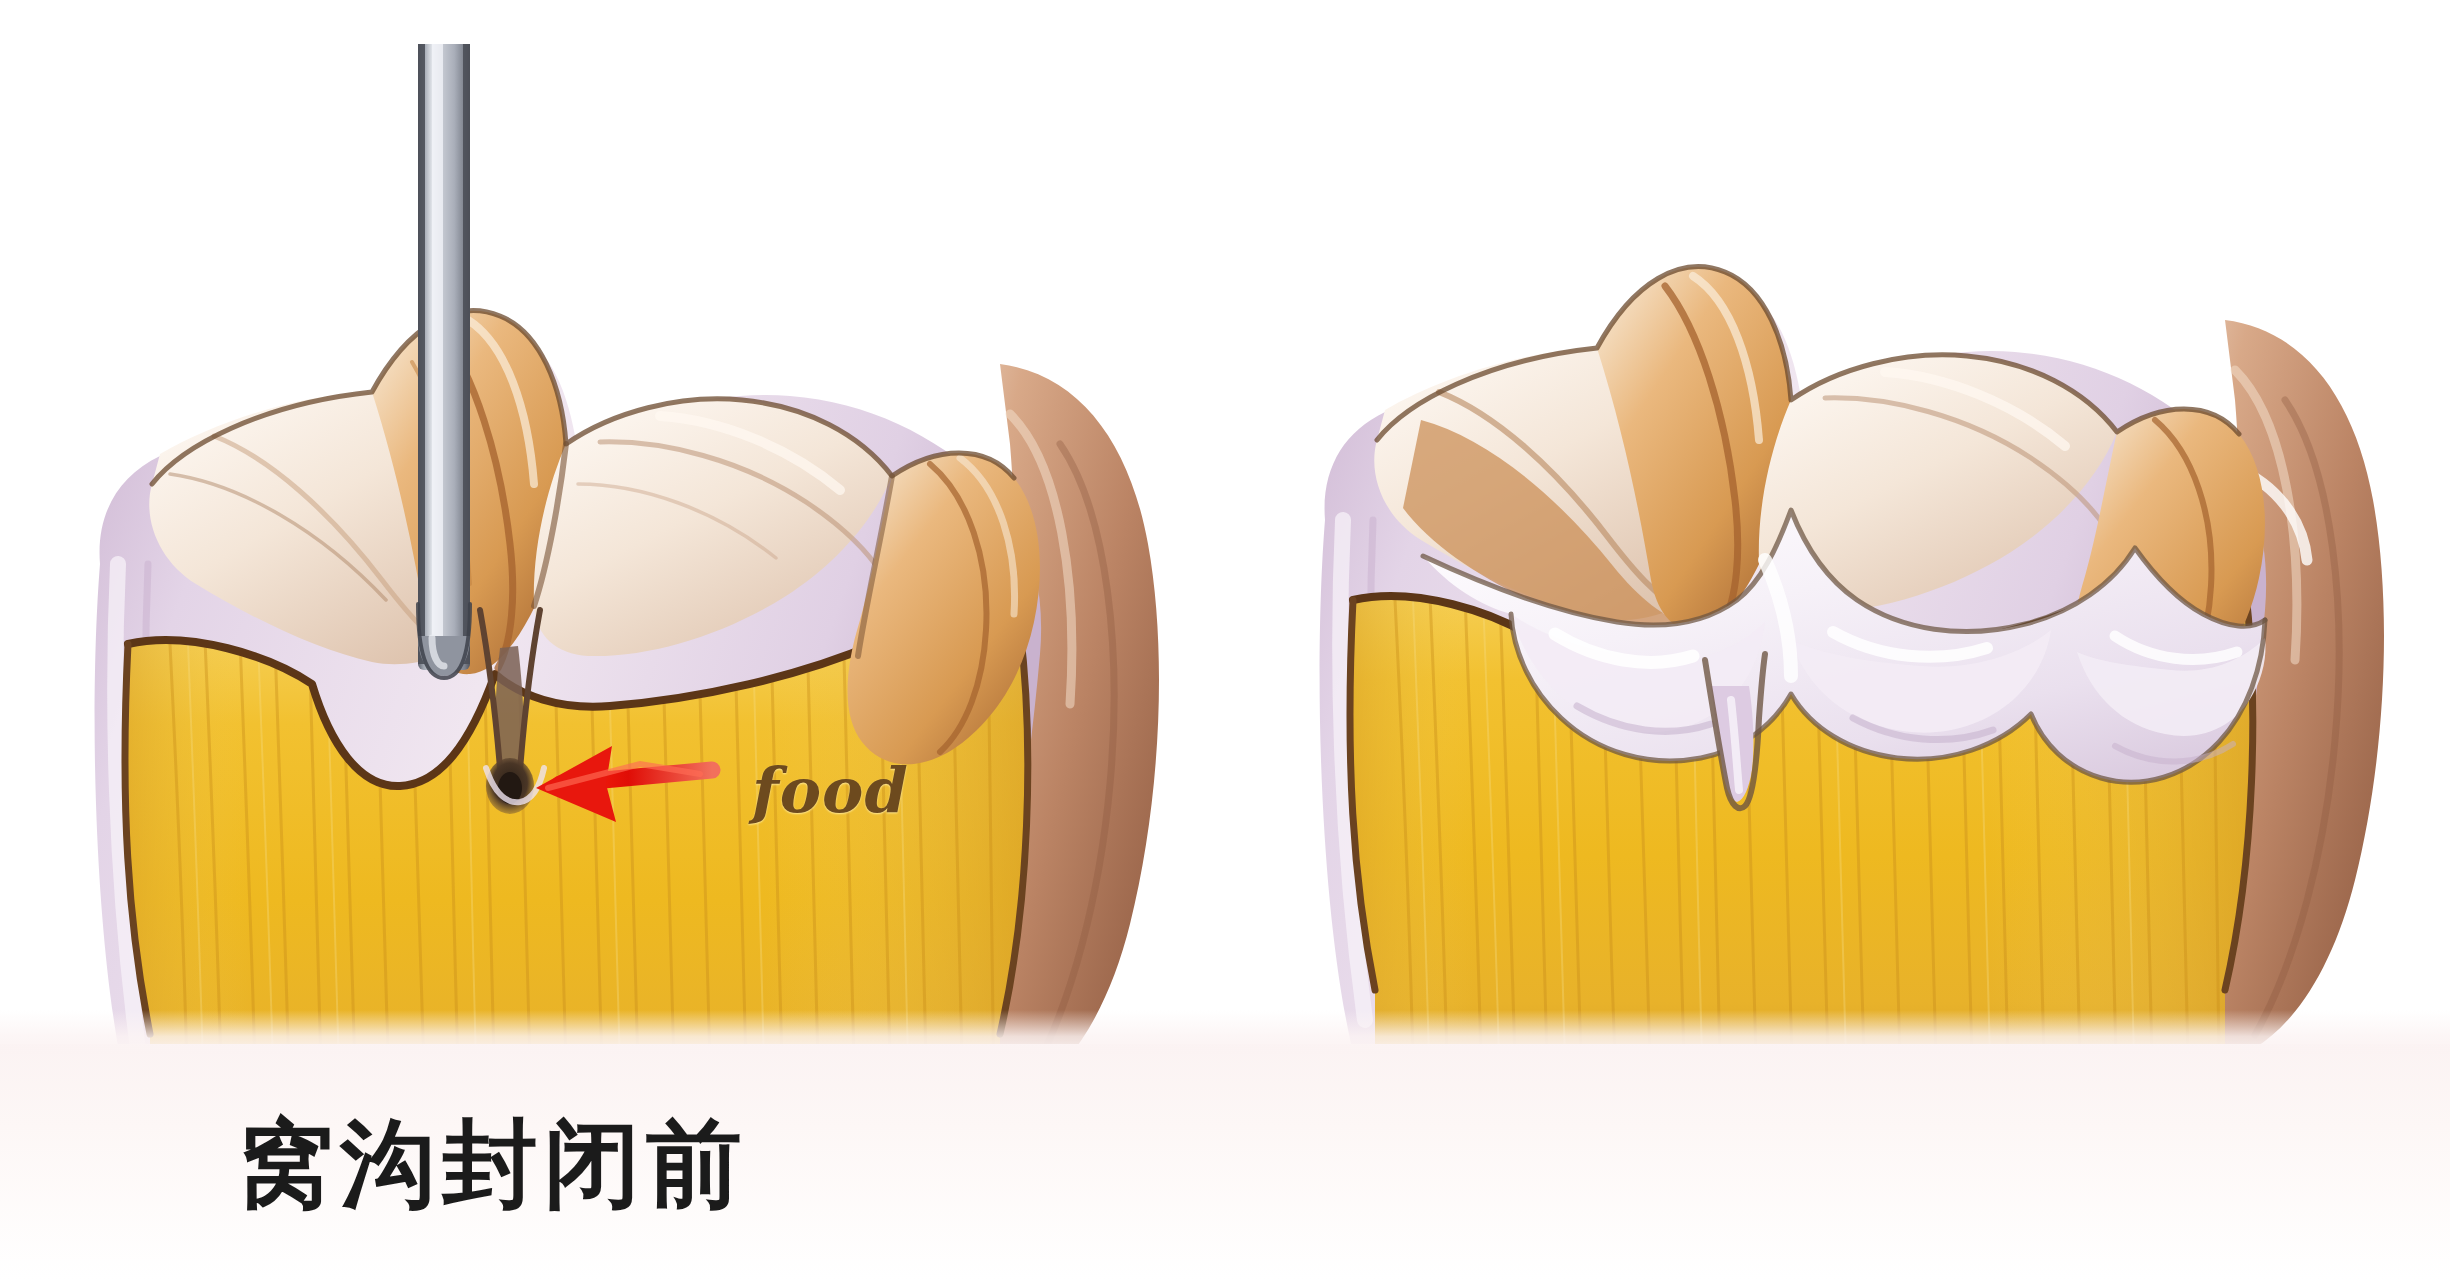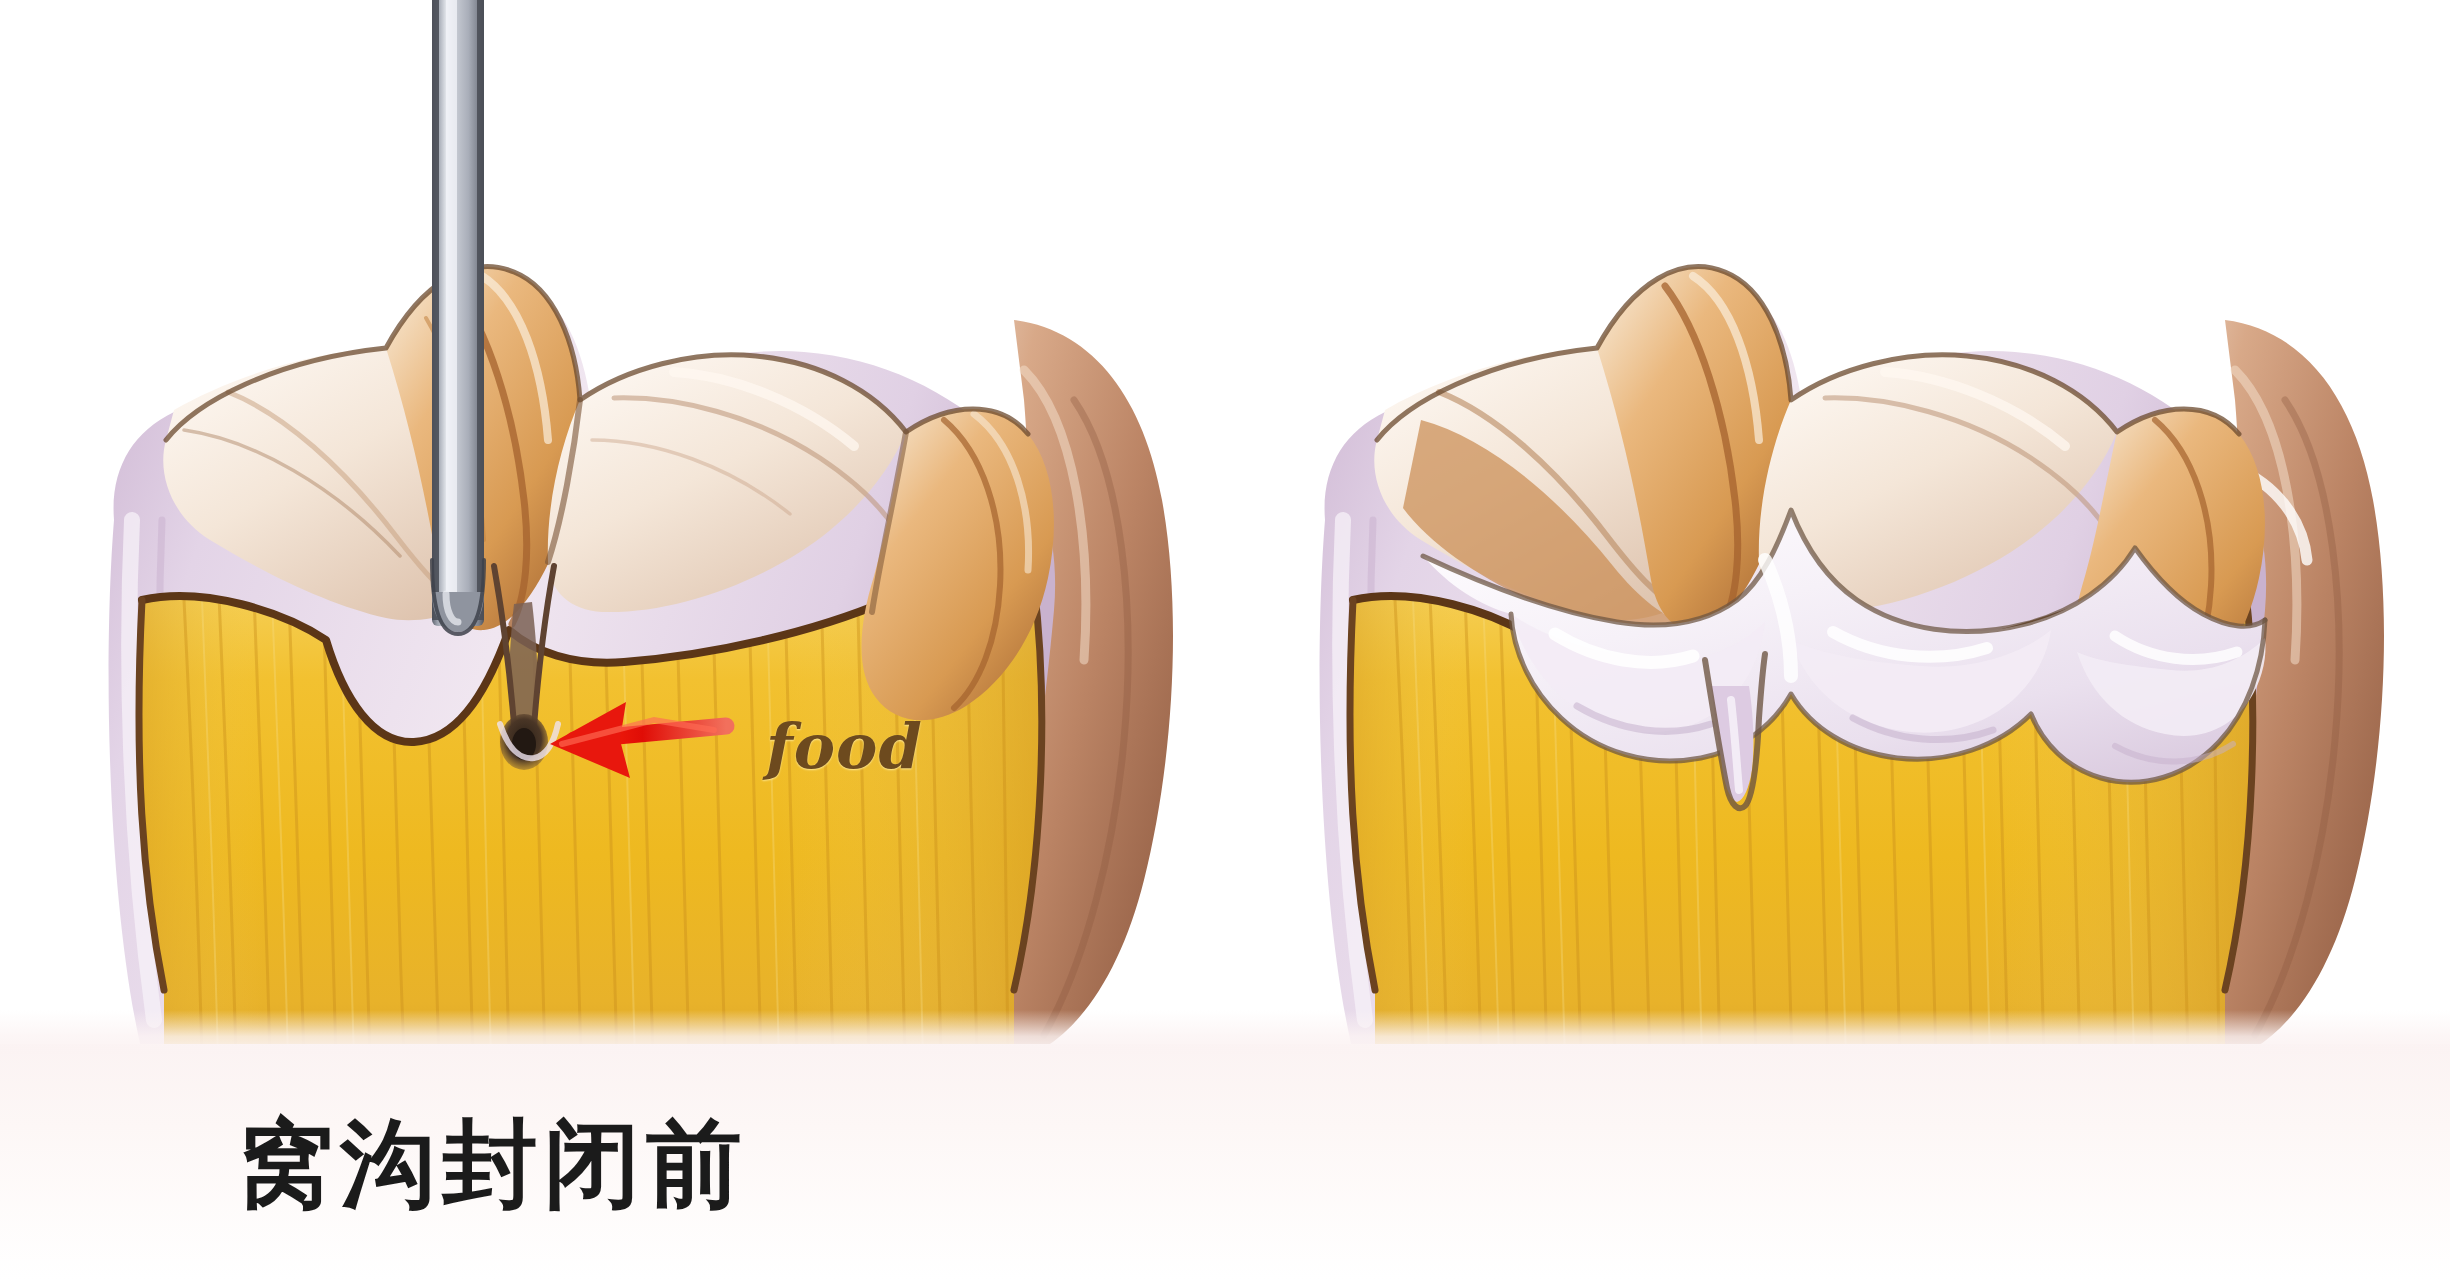"food" .panel.left { left: 14px -> 0; margin-top: none -> 44px }
